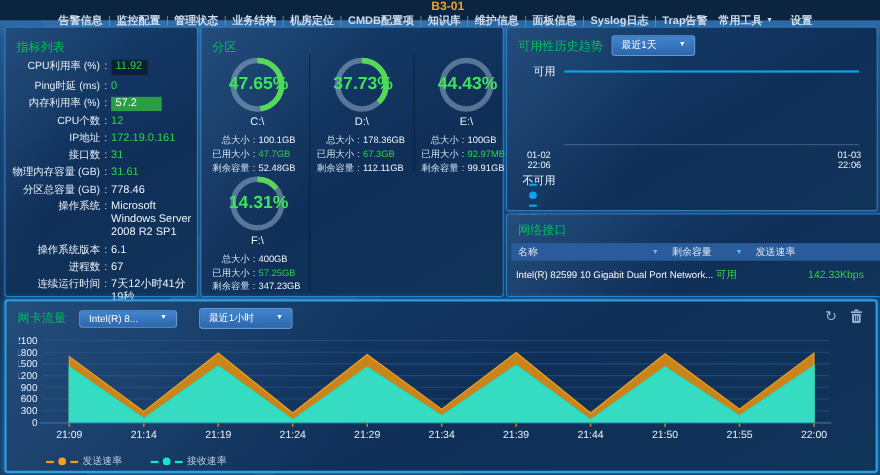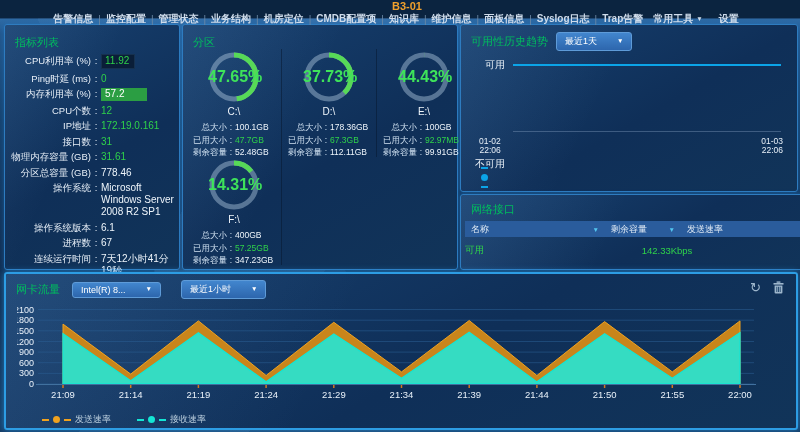"Intel(R) 82599 10 Gigabit Dual" span.nr-name { html: none -> <span>Intel(R) 82599 10 Gigabit Dual Port Network...</span> }
